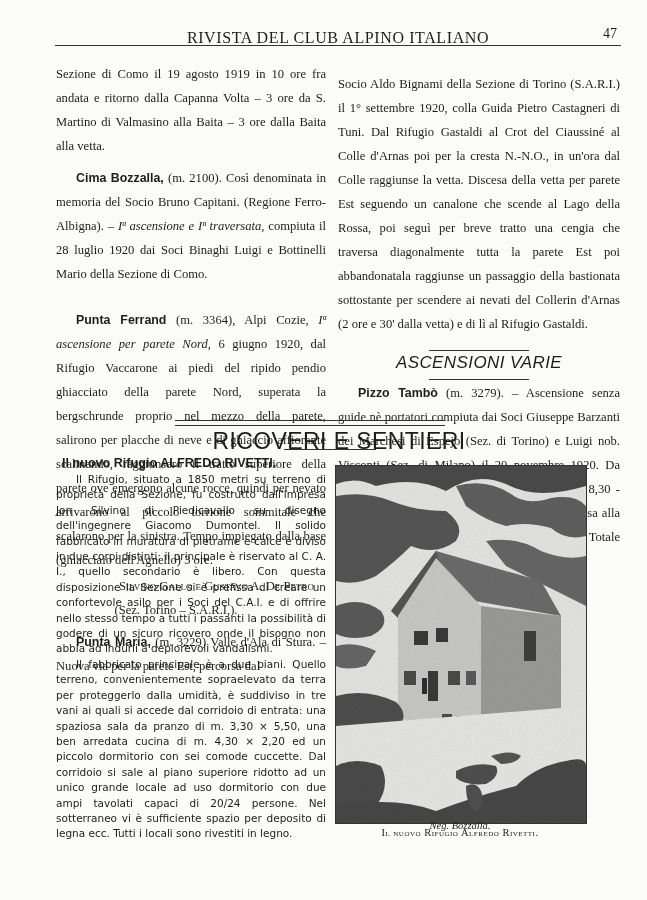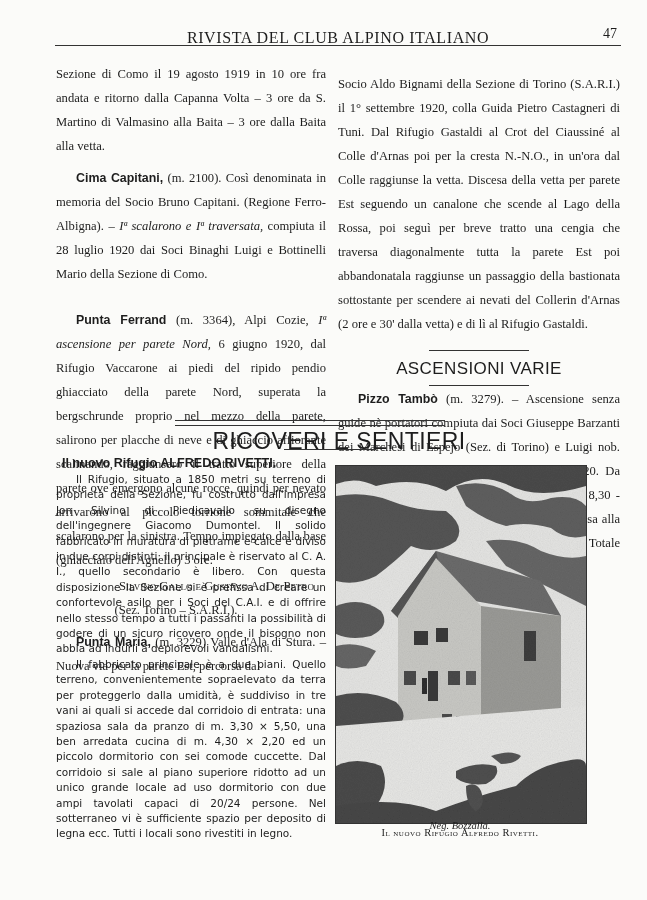"Cima Capitani," b.sans { text: Capitani -> Bozzalla }
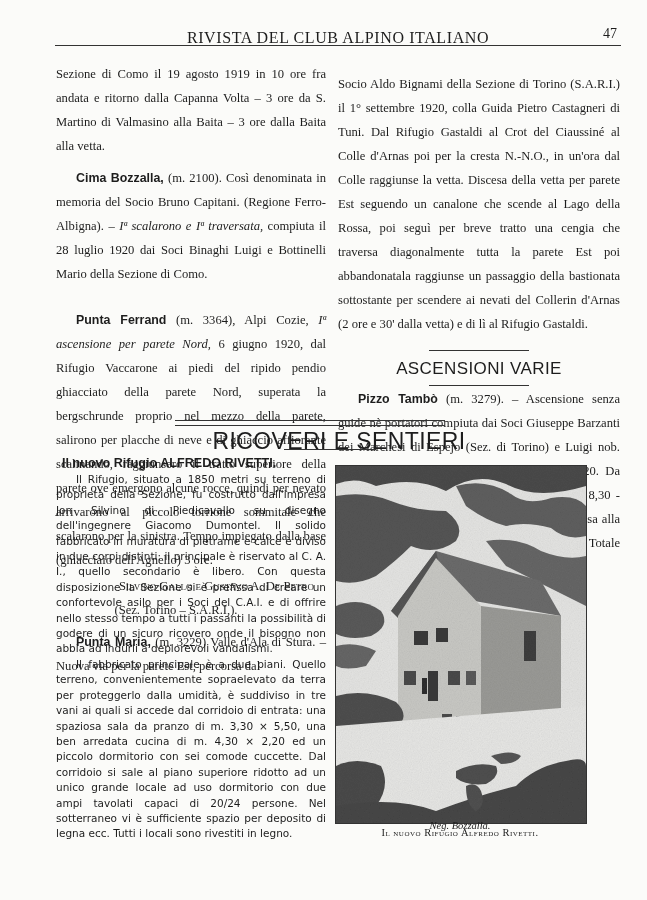"Iª scalarono e Iª traversata," i { text: scalarono -> ascensione }
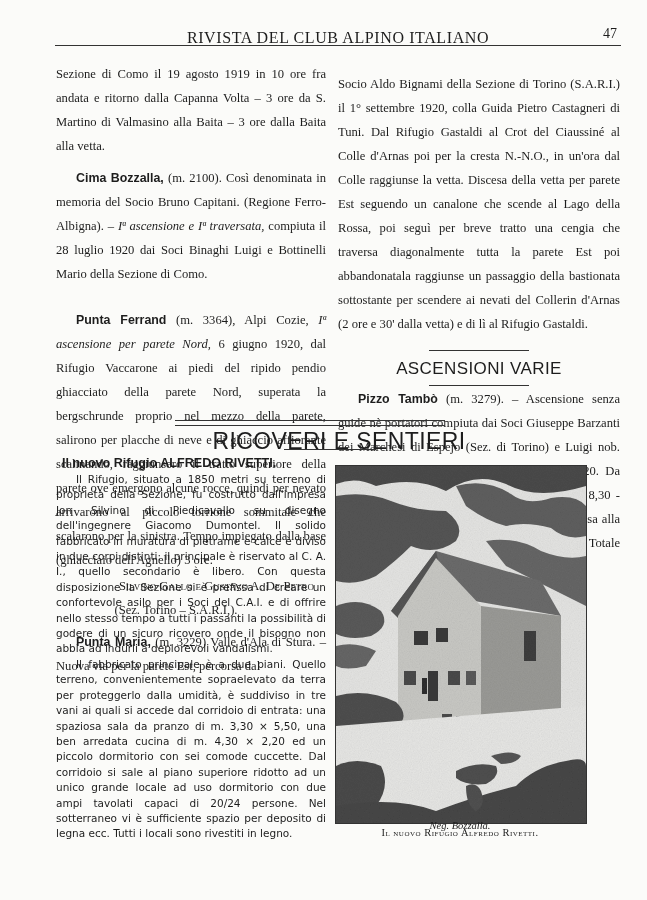"ASCENSIONI VARIE" div.sec-head { font-style: none -> italic; margin-top: 6px -> none }
